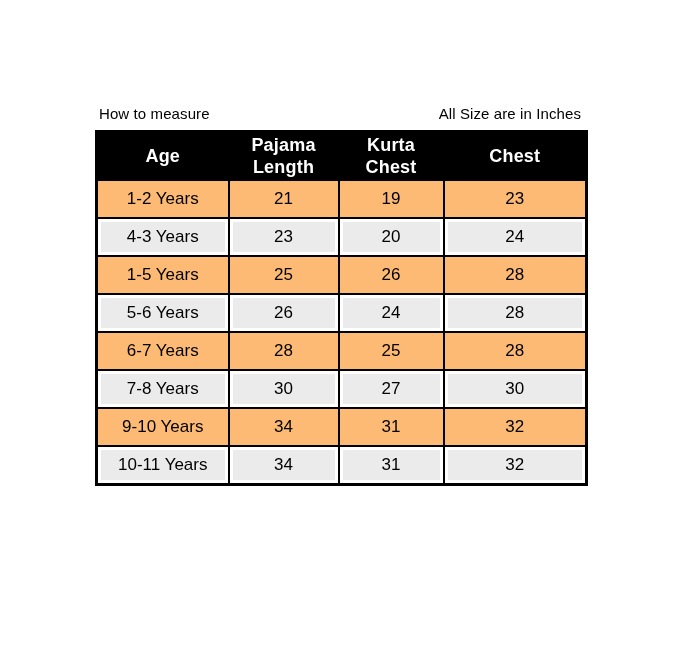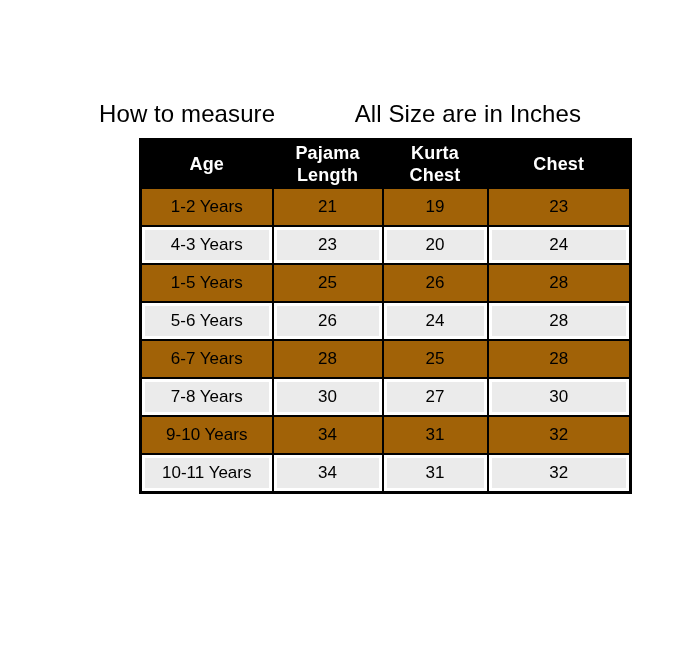"How to measure" .title-row { font-size: 24px -> 15px }
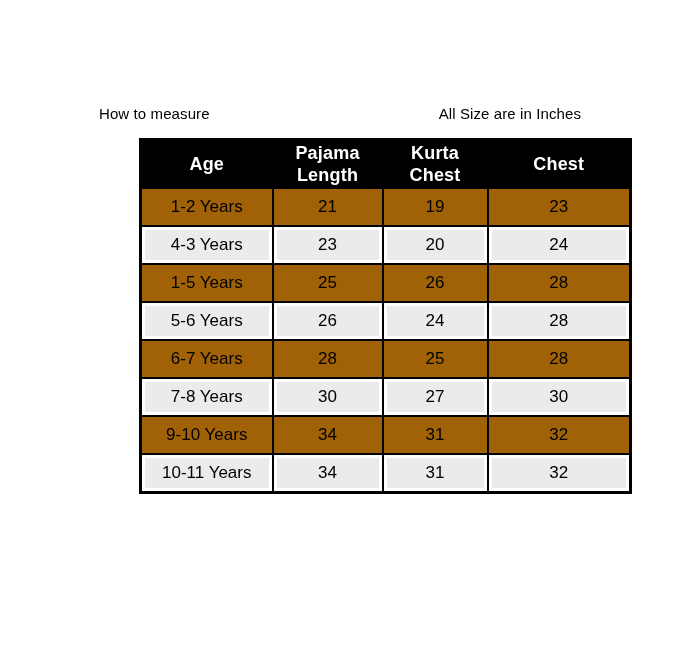"Age" table.size-chart { margin-left: 44px -> none; top: 138px -> 130px }
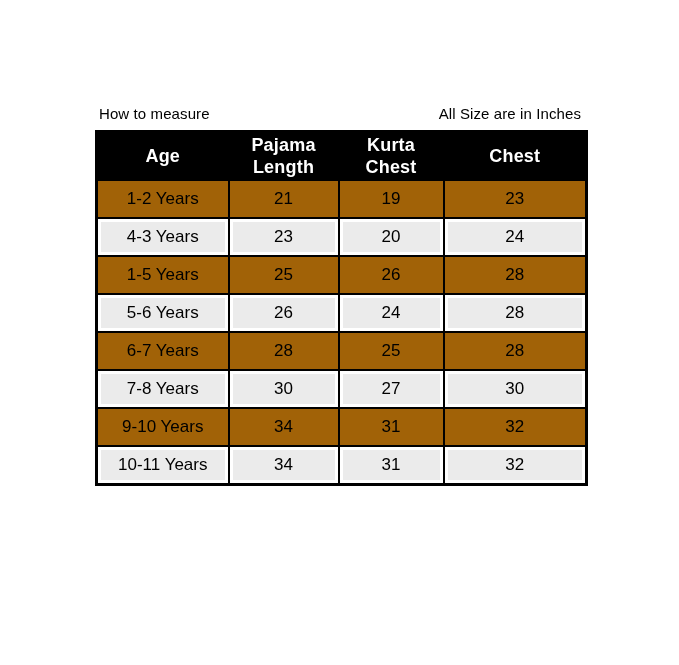"1-2 Years" tbody td { background: #a16207 -> #fdba74 }
